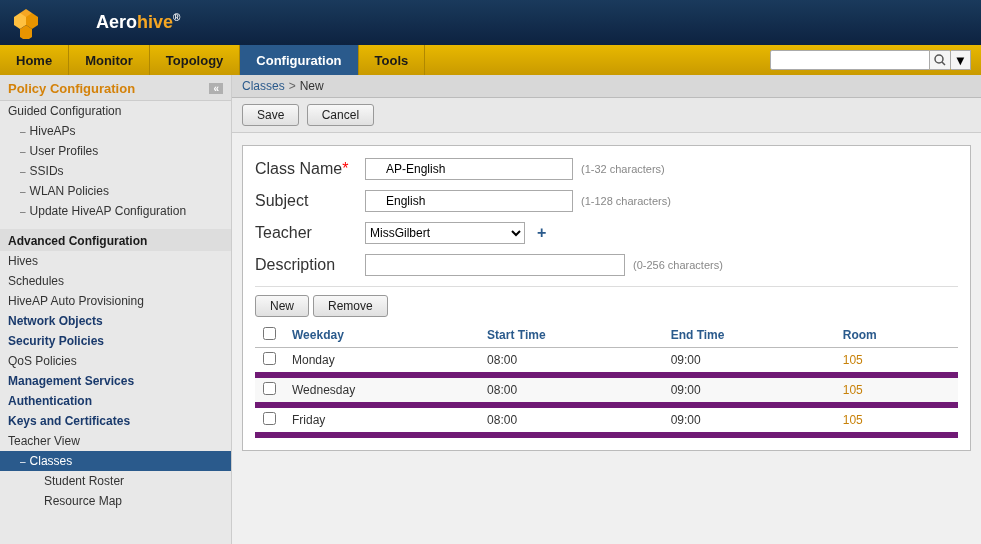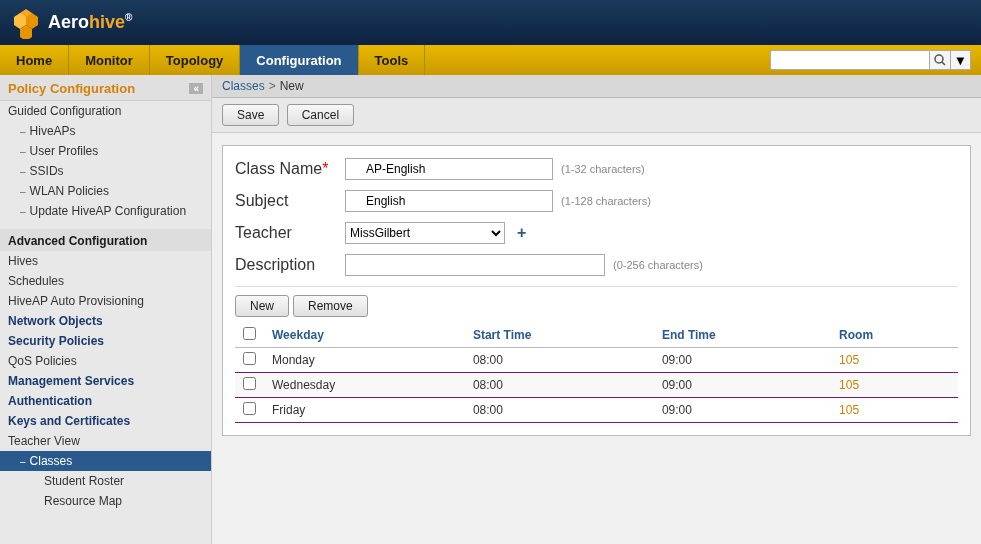"Aerohive®" .logo-area { gap: none -> 48px }
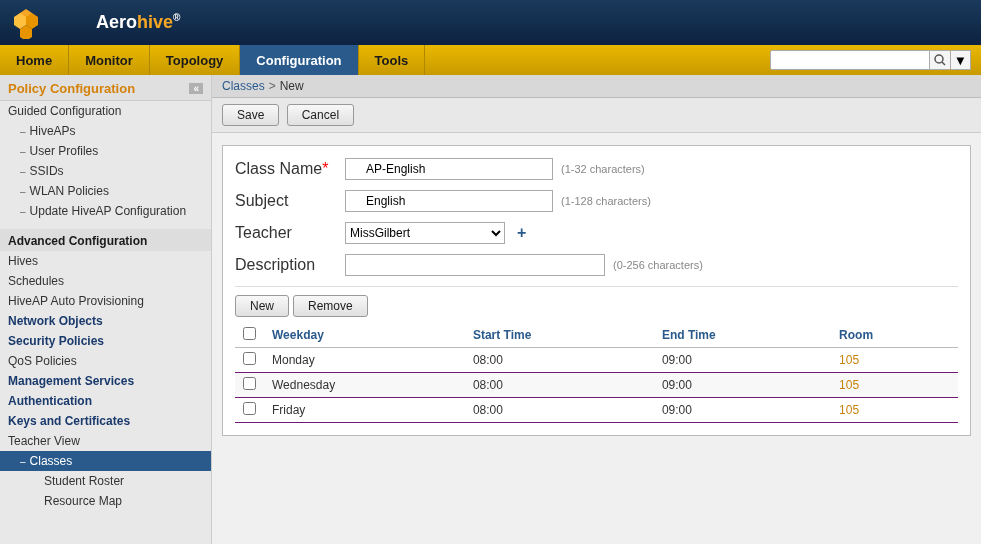"Policy Configuration" .sidebar { width: 212px -> 232px }
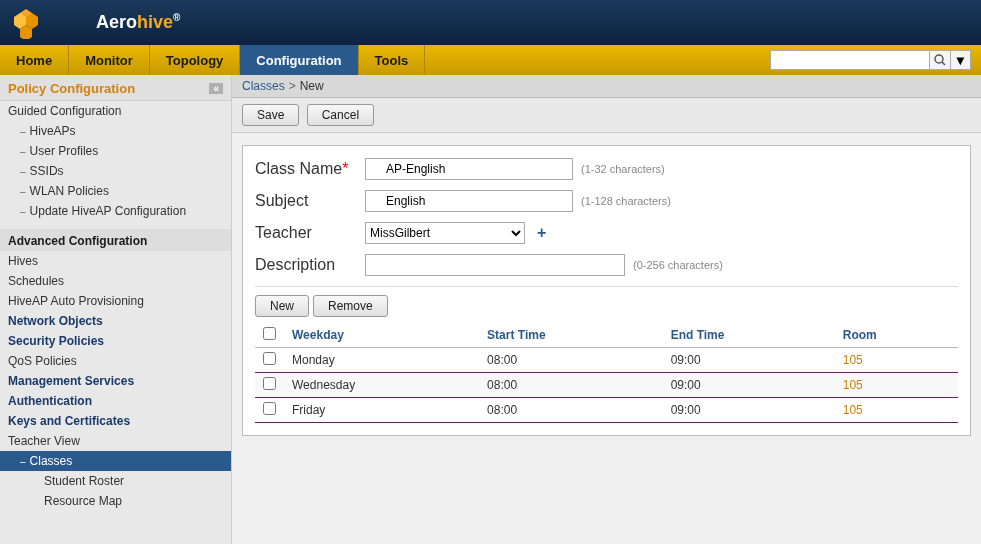"Monday" .schedule-table td { border-bottom: 1px solid #701a75 -> 6px solid #701a75 }
